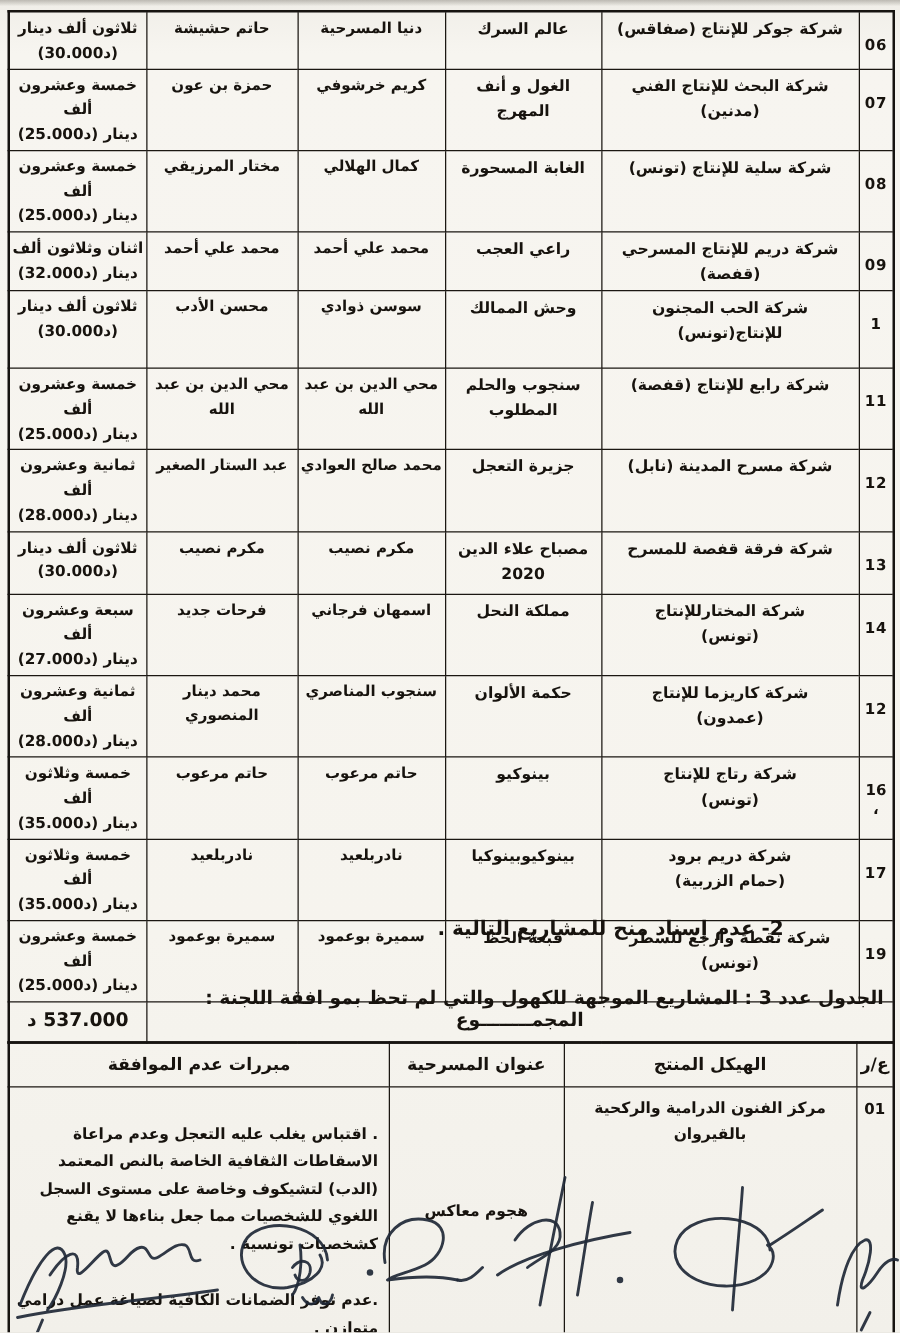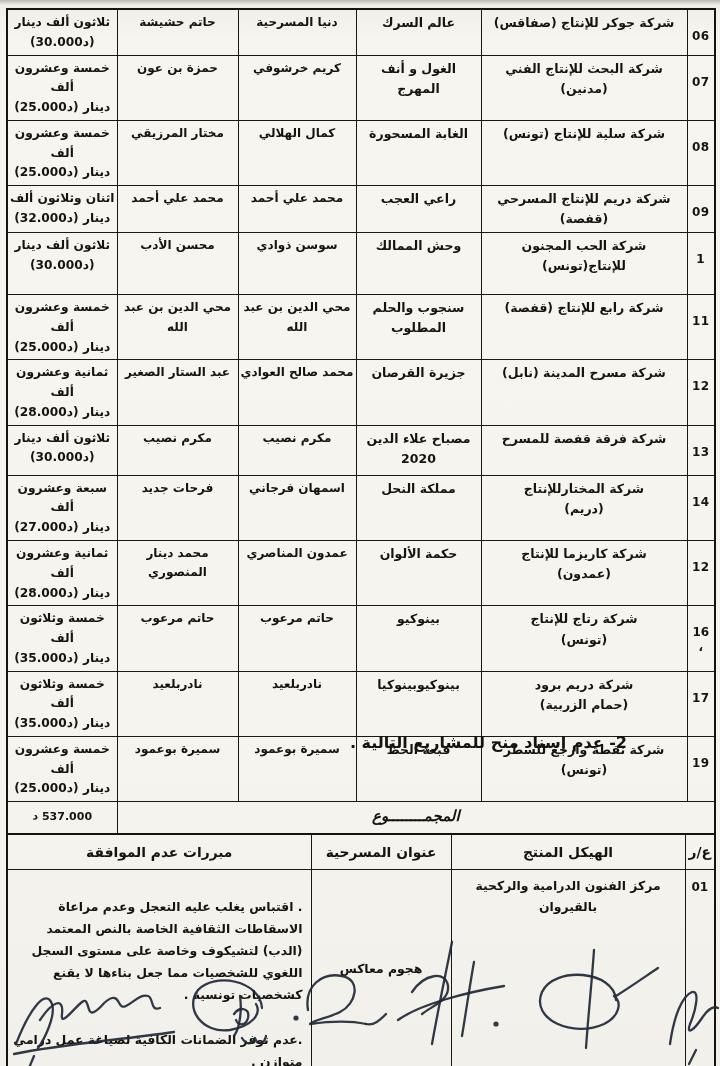"جزيرة القرصان" td.c-play { text: القرصان -> التعجل }
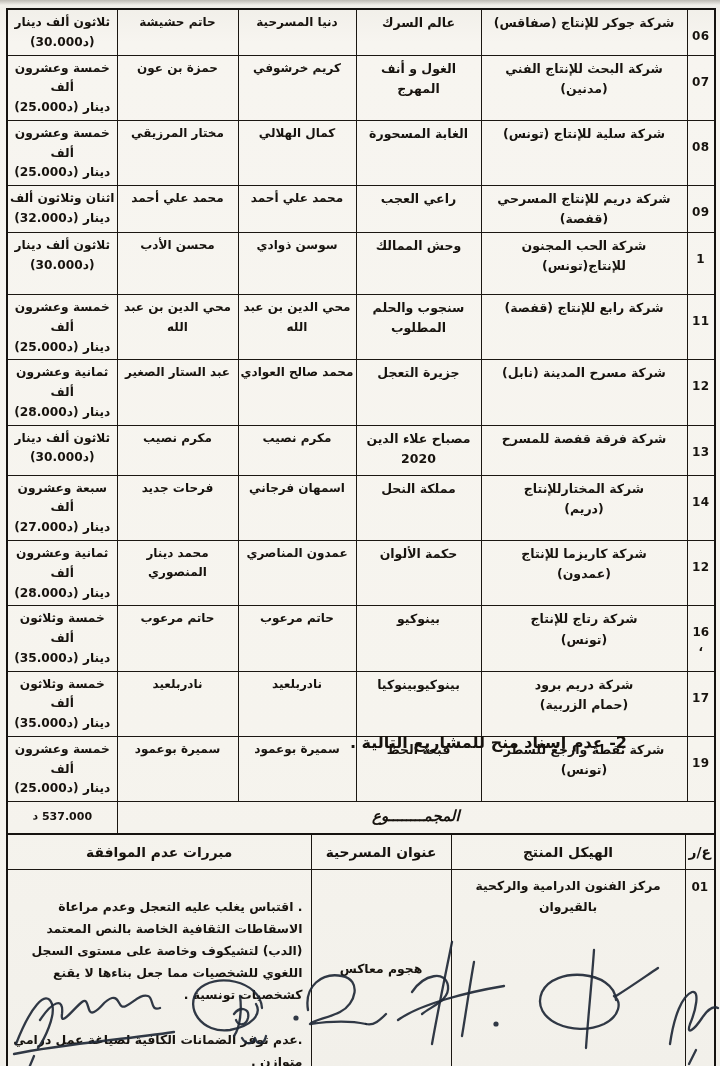"شركة المختارللإنتاج" td.c-company { text: دريم -> تونس }
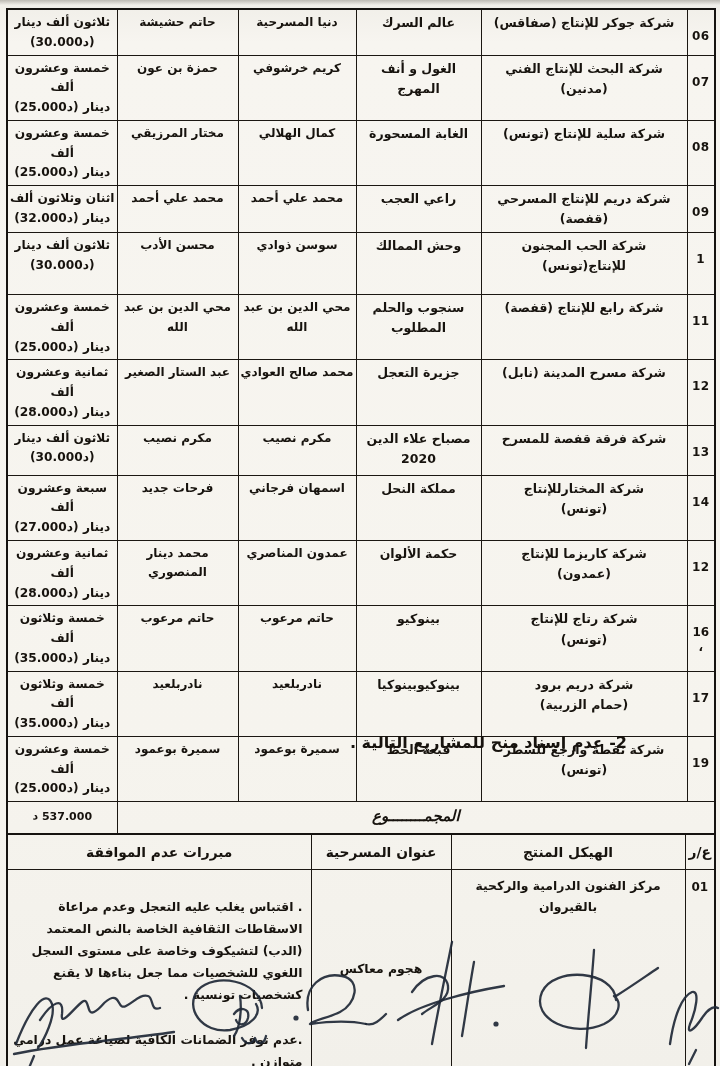"عمدون المناصري" td.c-author { text: عمدون -> سنجوب }
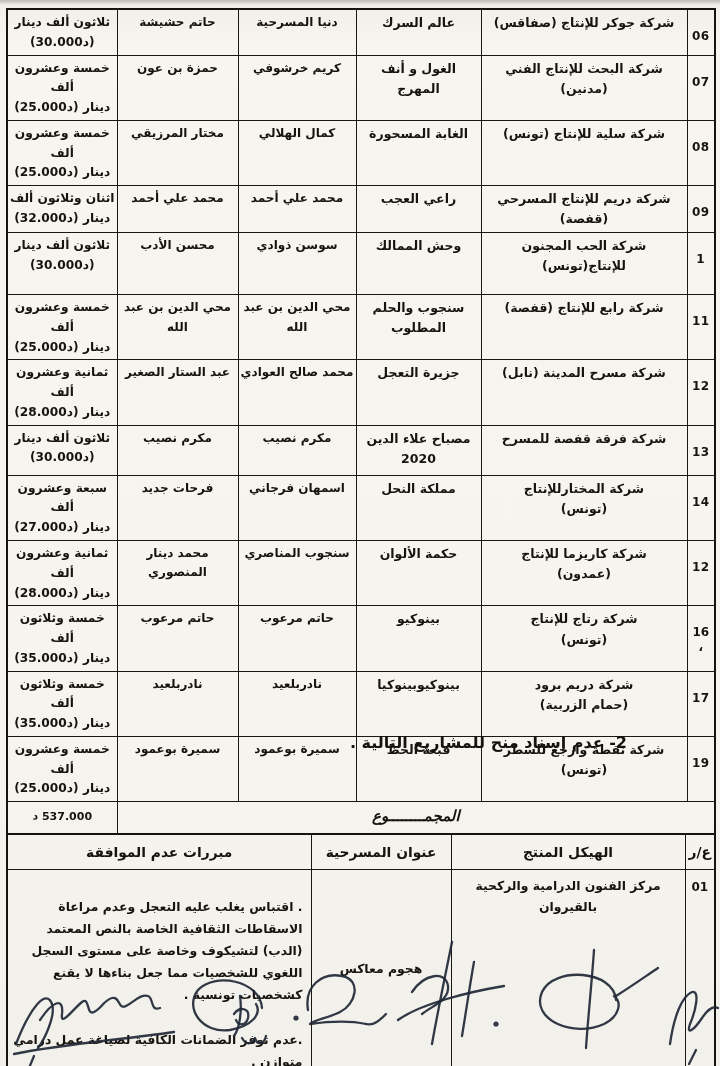"الجدول عدد 3 : المشاريع" div { html: none -> <div>الجدول عدد 3 : المشاريع الموجهة للكهول والتي لم تحظ بمو افقة اللجنة :</div> }
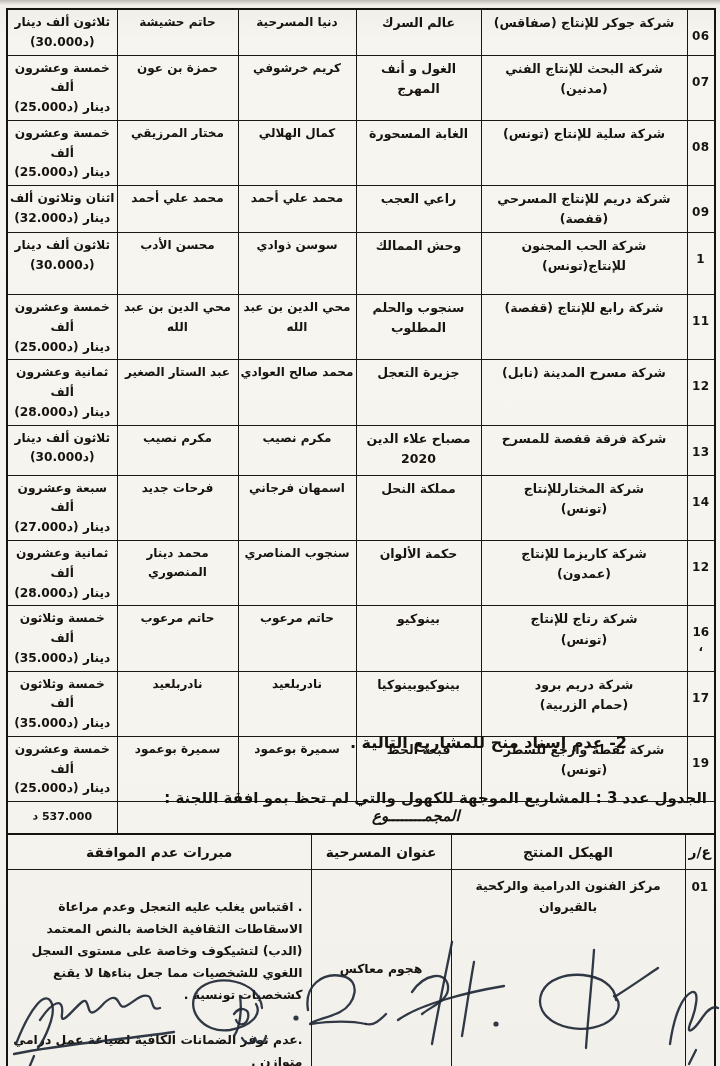"537.000 د" #t1 td.c-total-value { font-size: 11px -> 15px }
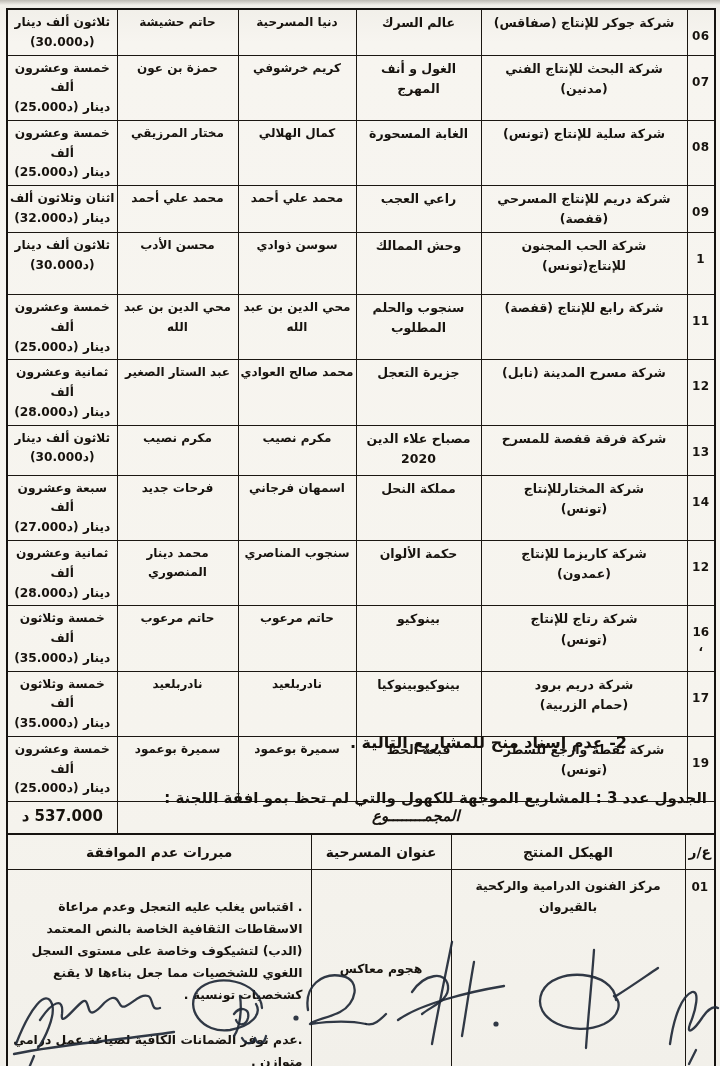"المجمــــــــوع" #t1 td.c-total-label { font-style: italic -> none }
